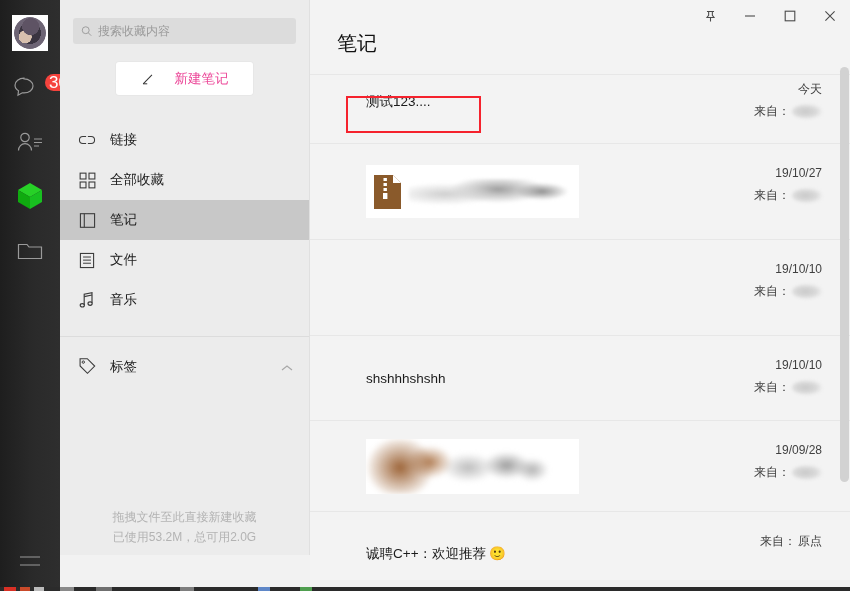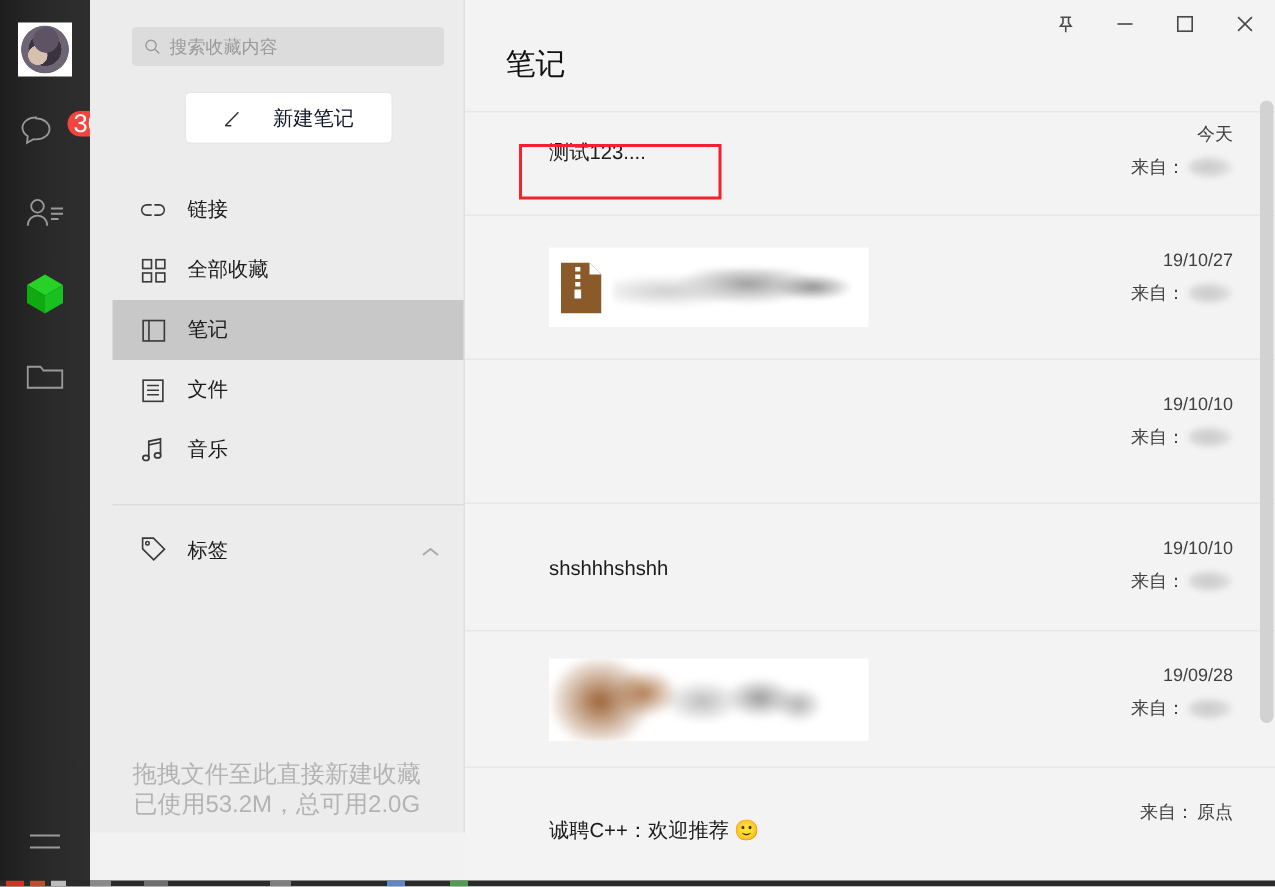"搜索收藏内容" .nav { padding-left: 15px -> none }
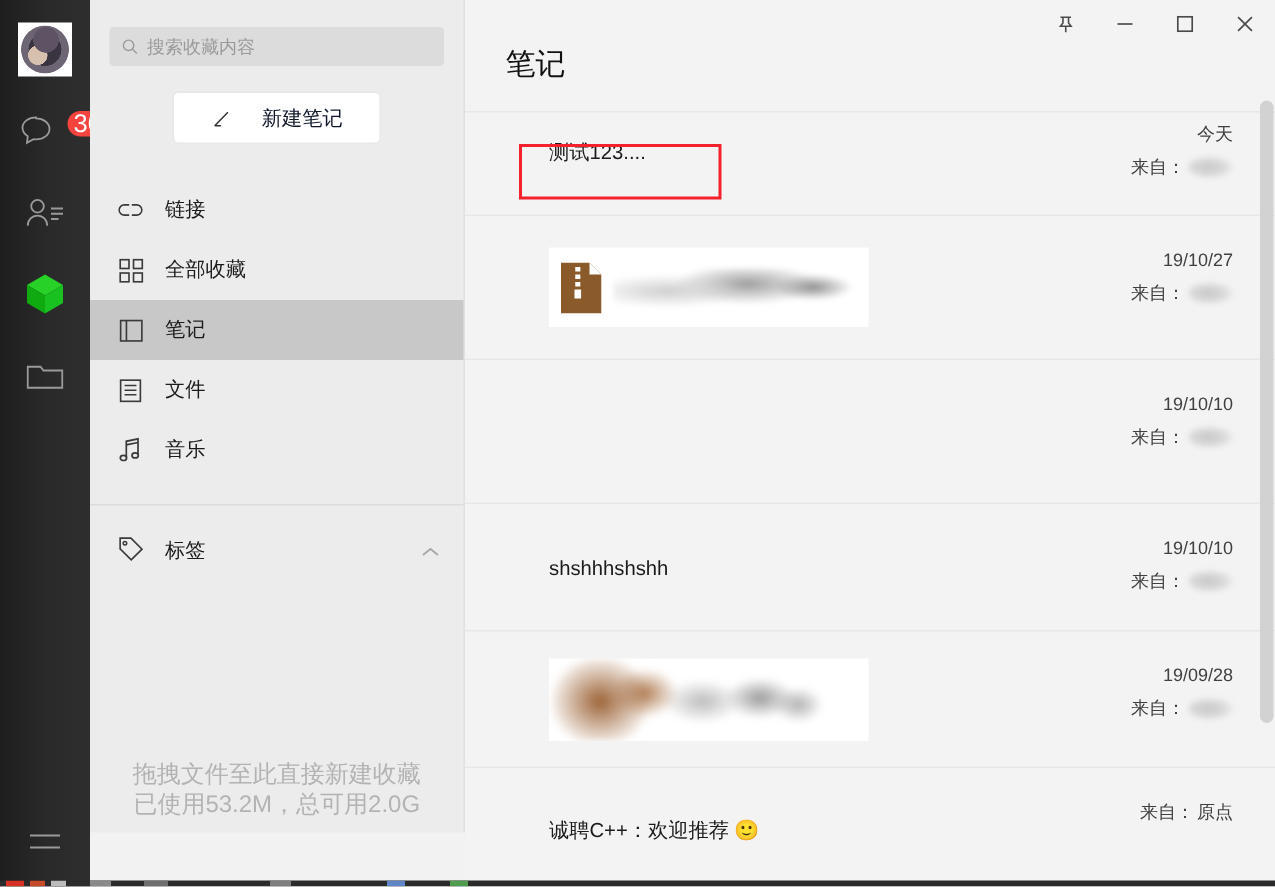"新建笔记" .newnote-btn { color: #0f172a -> #ec4899 }
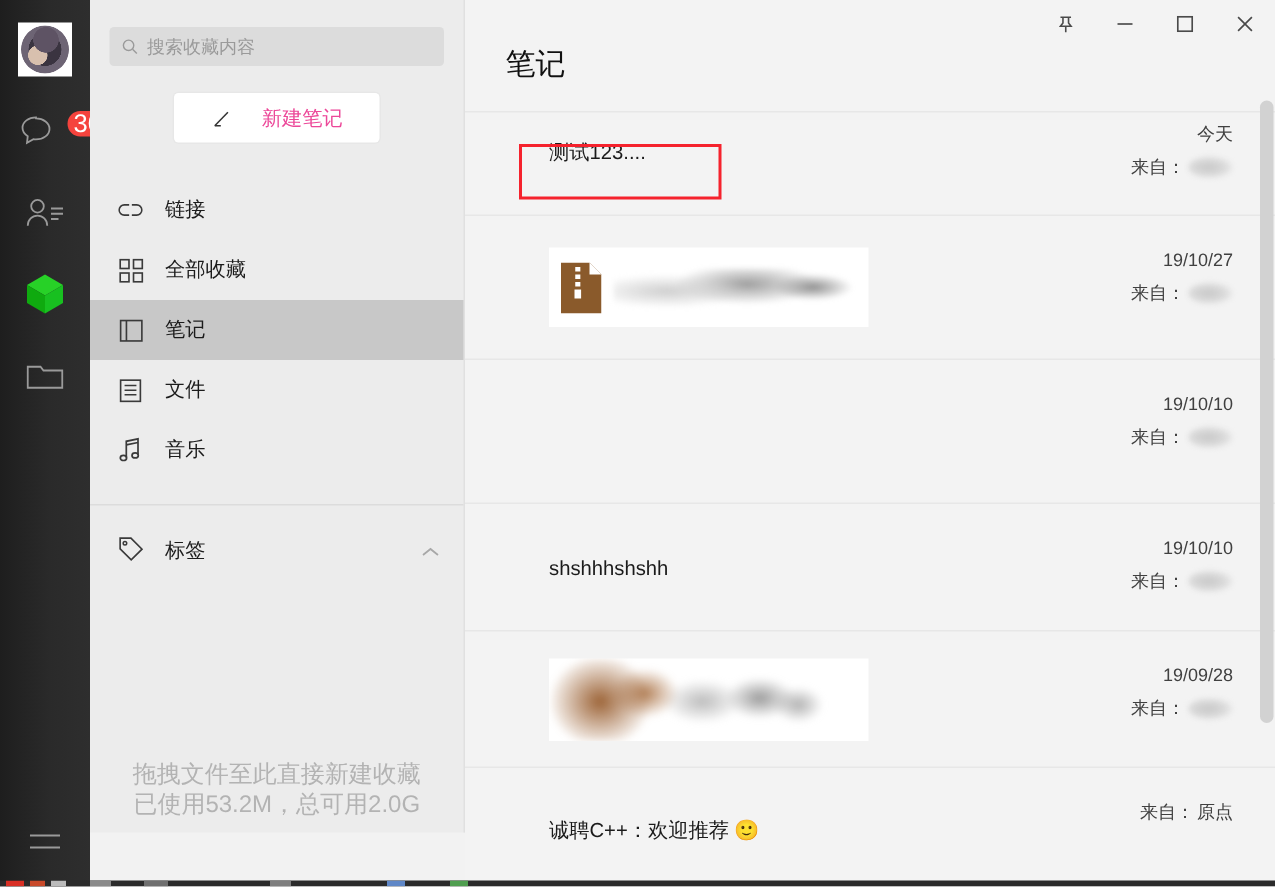"拖拽文件至此直接新建收藏" .nav-footer { font-size: 16px -> 12px }
